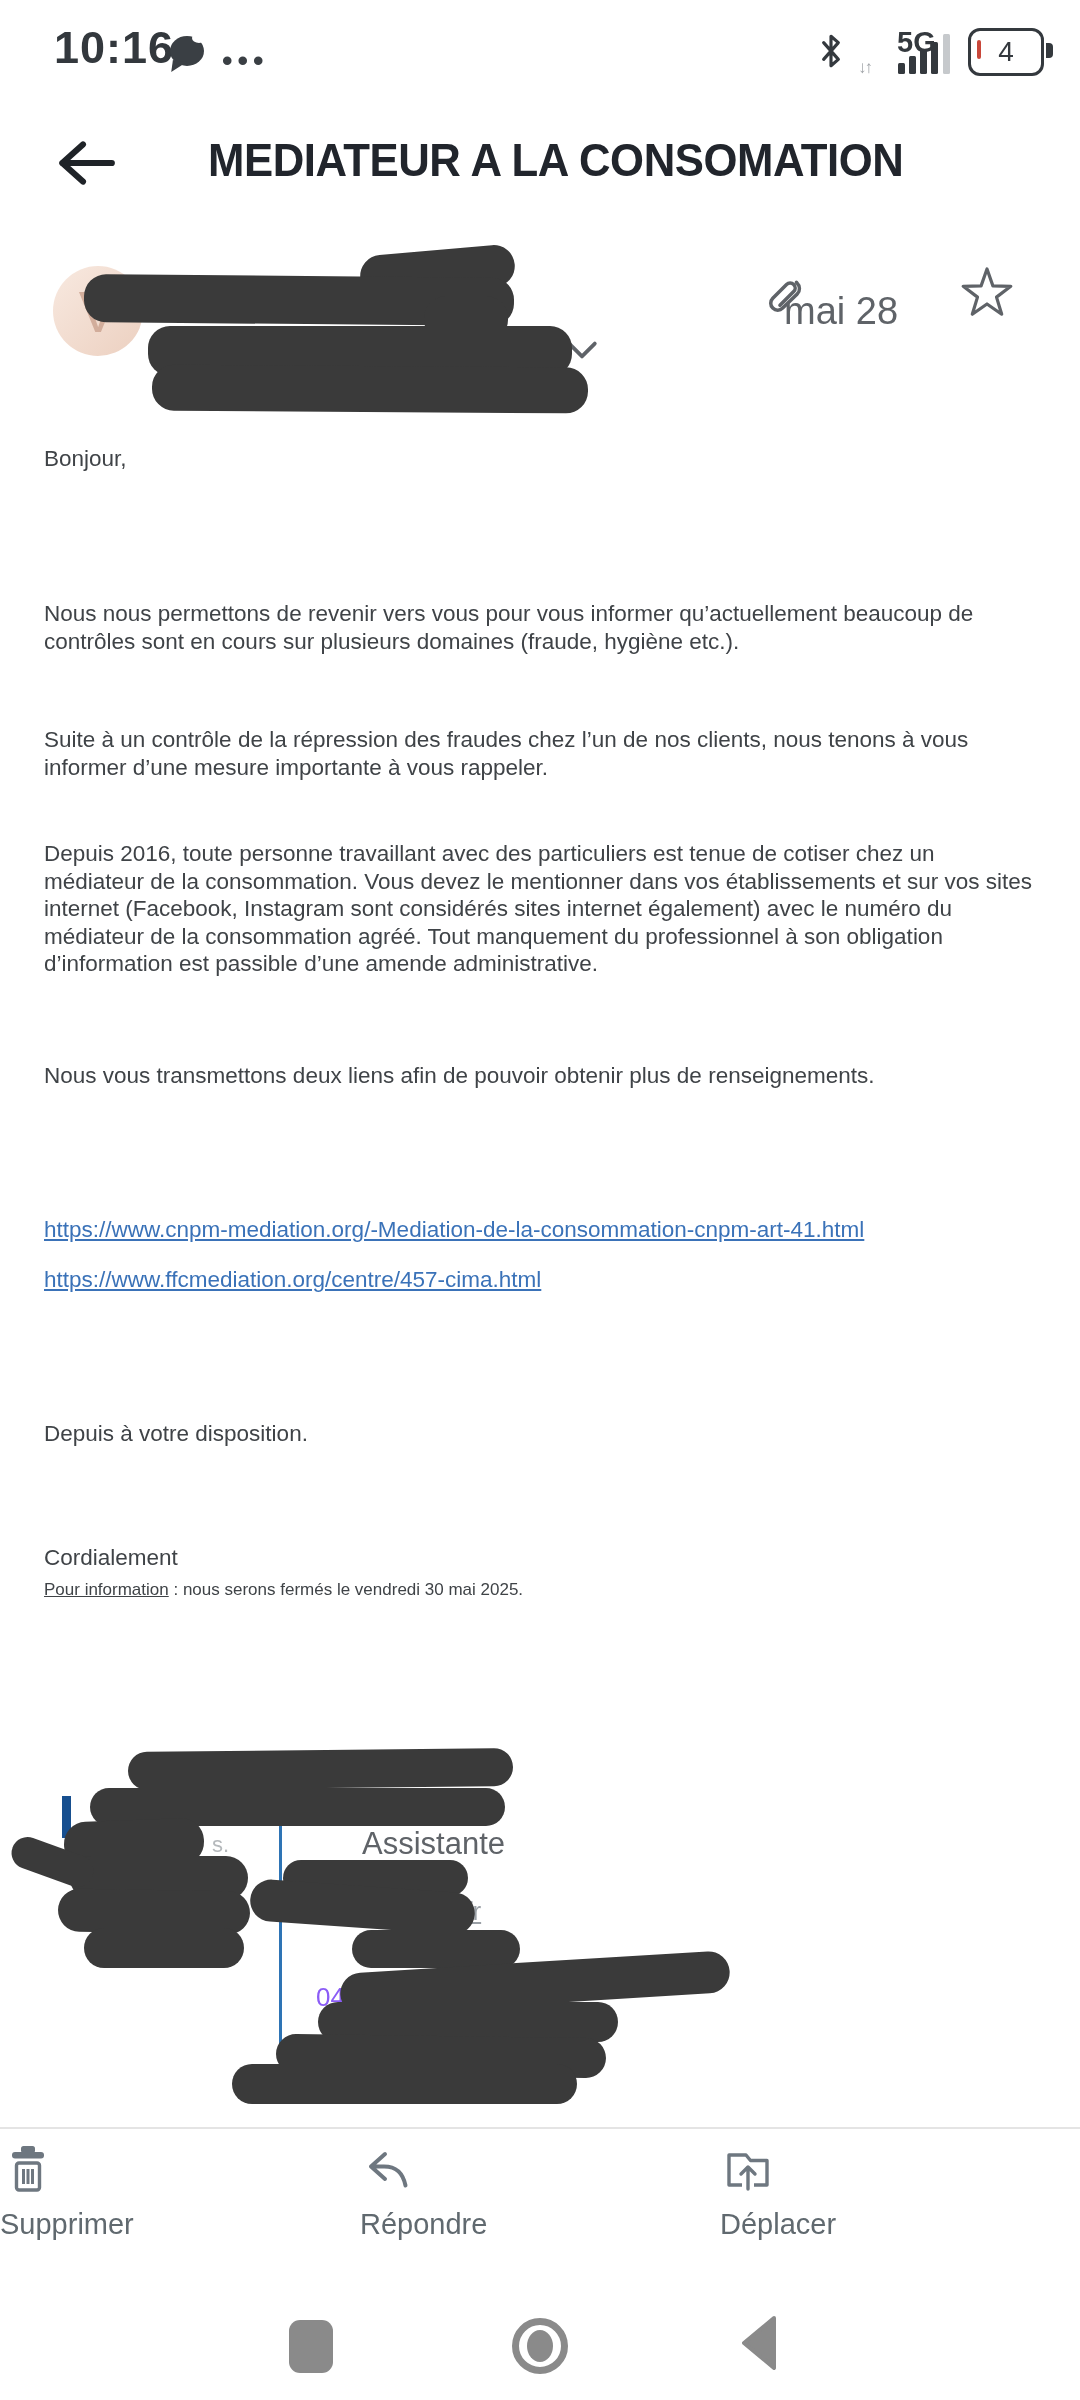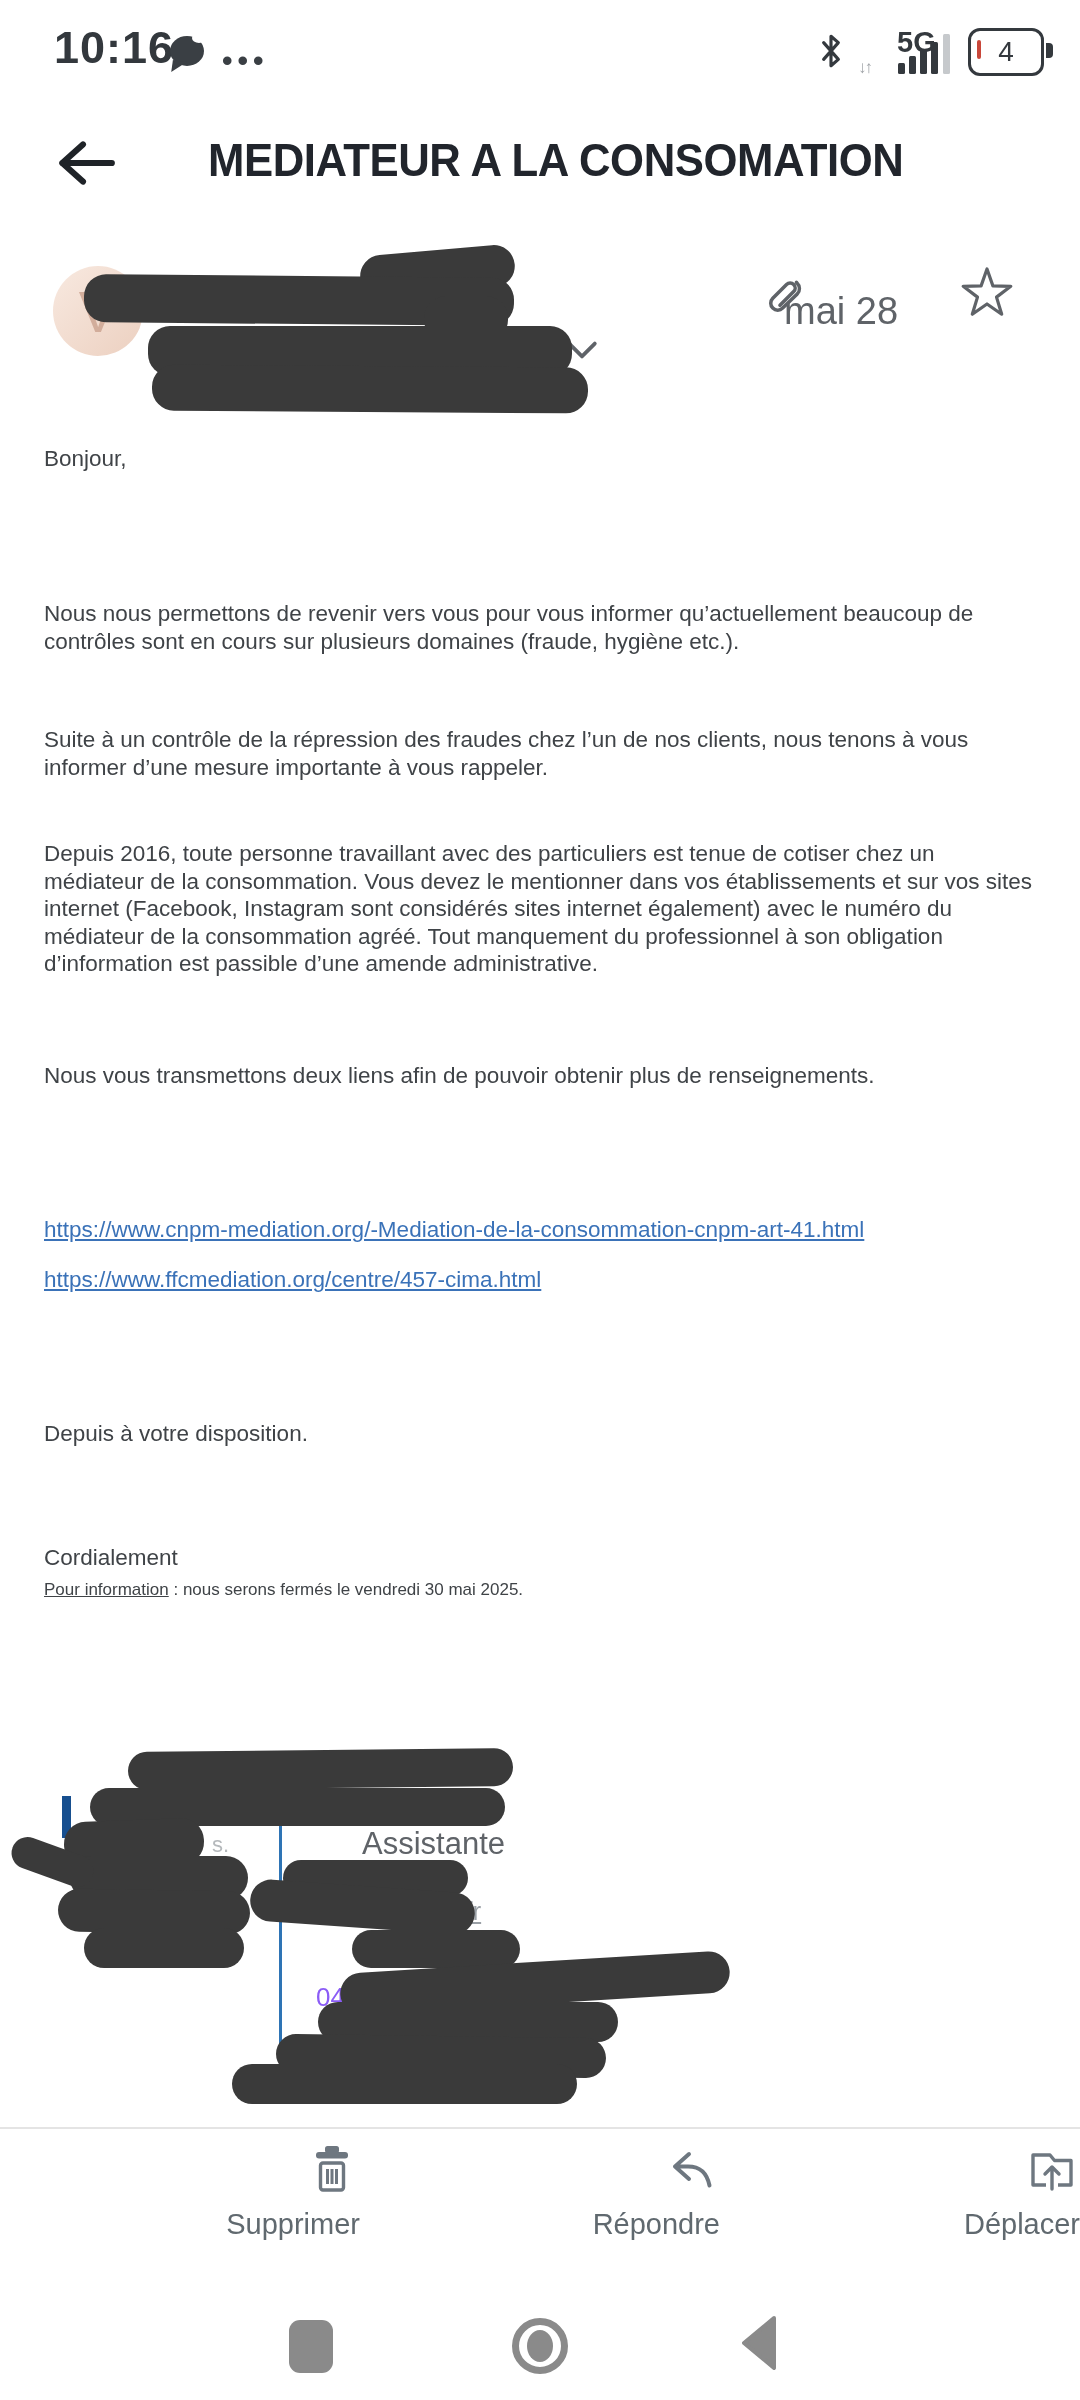"Supprimer" .ab-item { align-items: flex-end -> flex-start }
